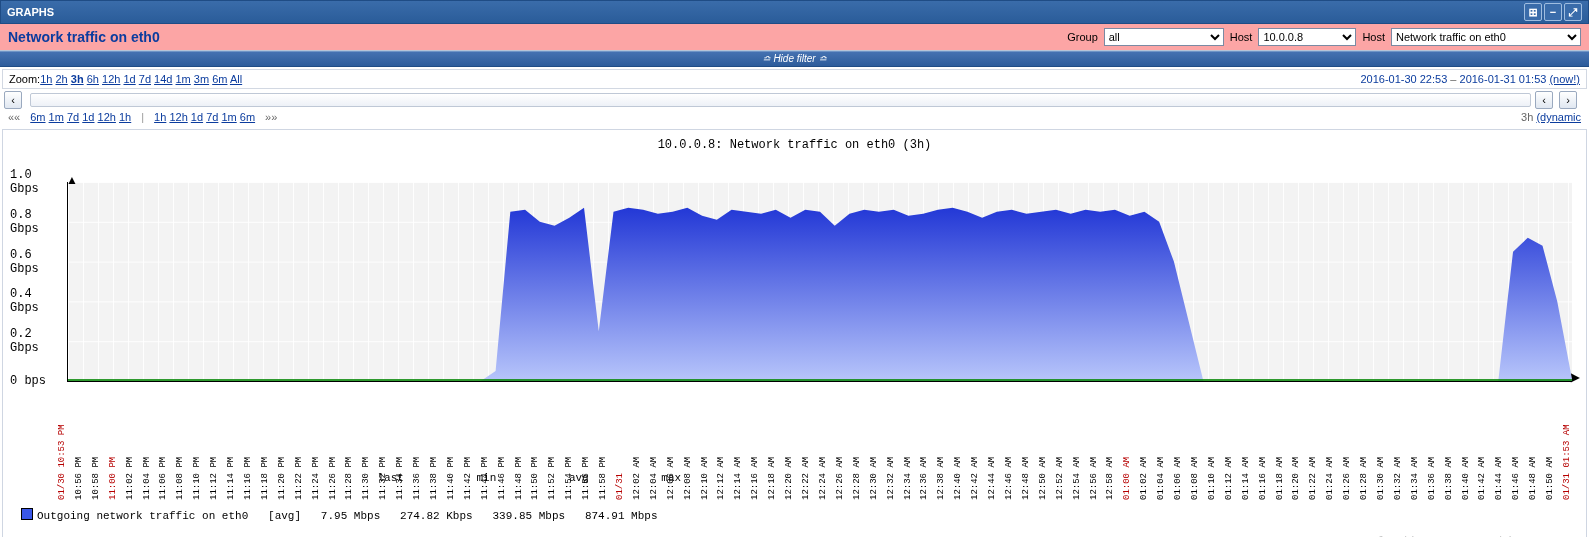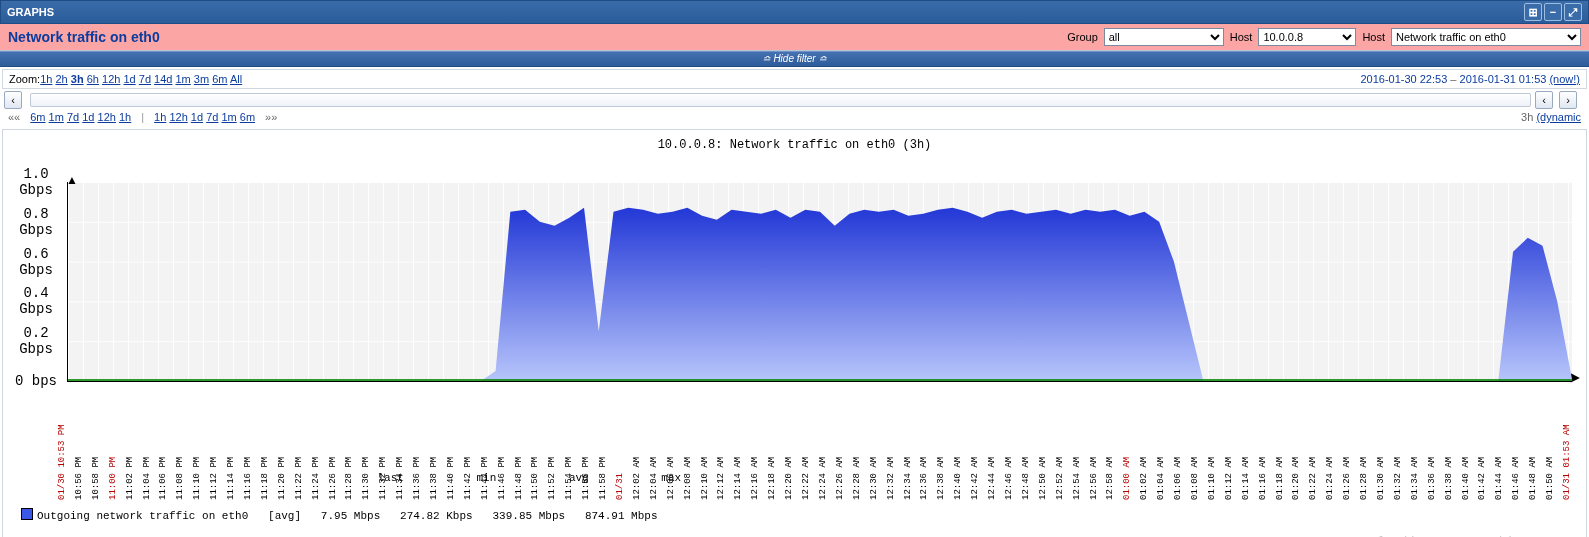"1.0 Gbps" .ytick { font-size: 14px -> 12px; text-align: center -> left }
